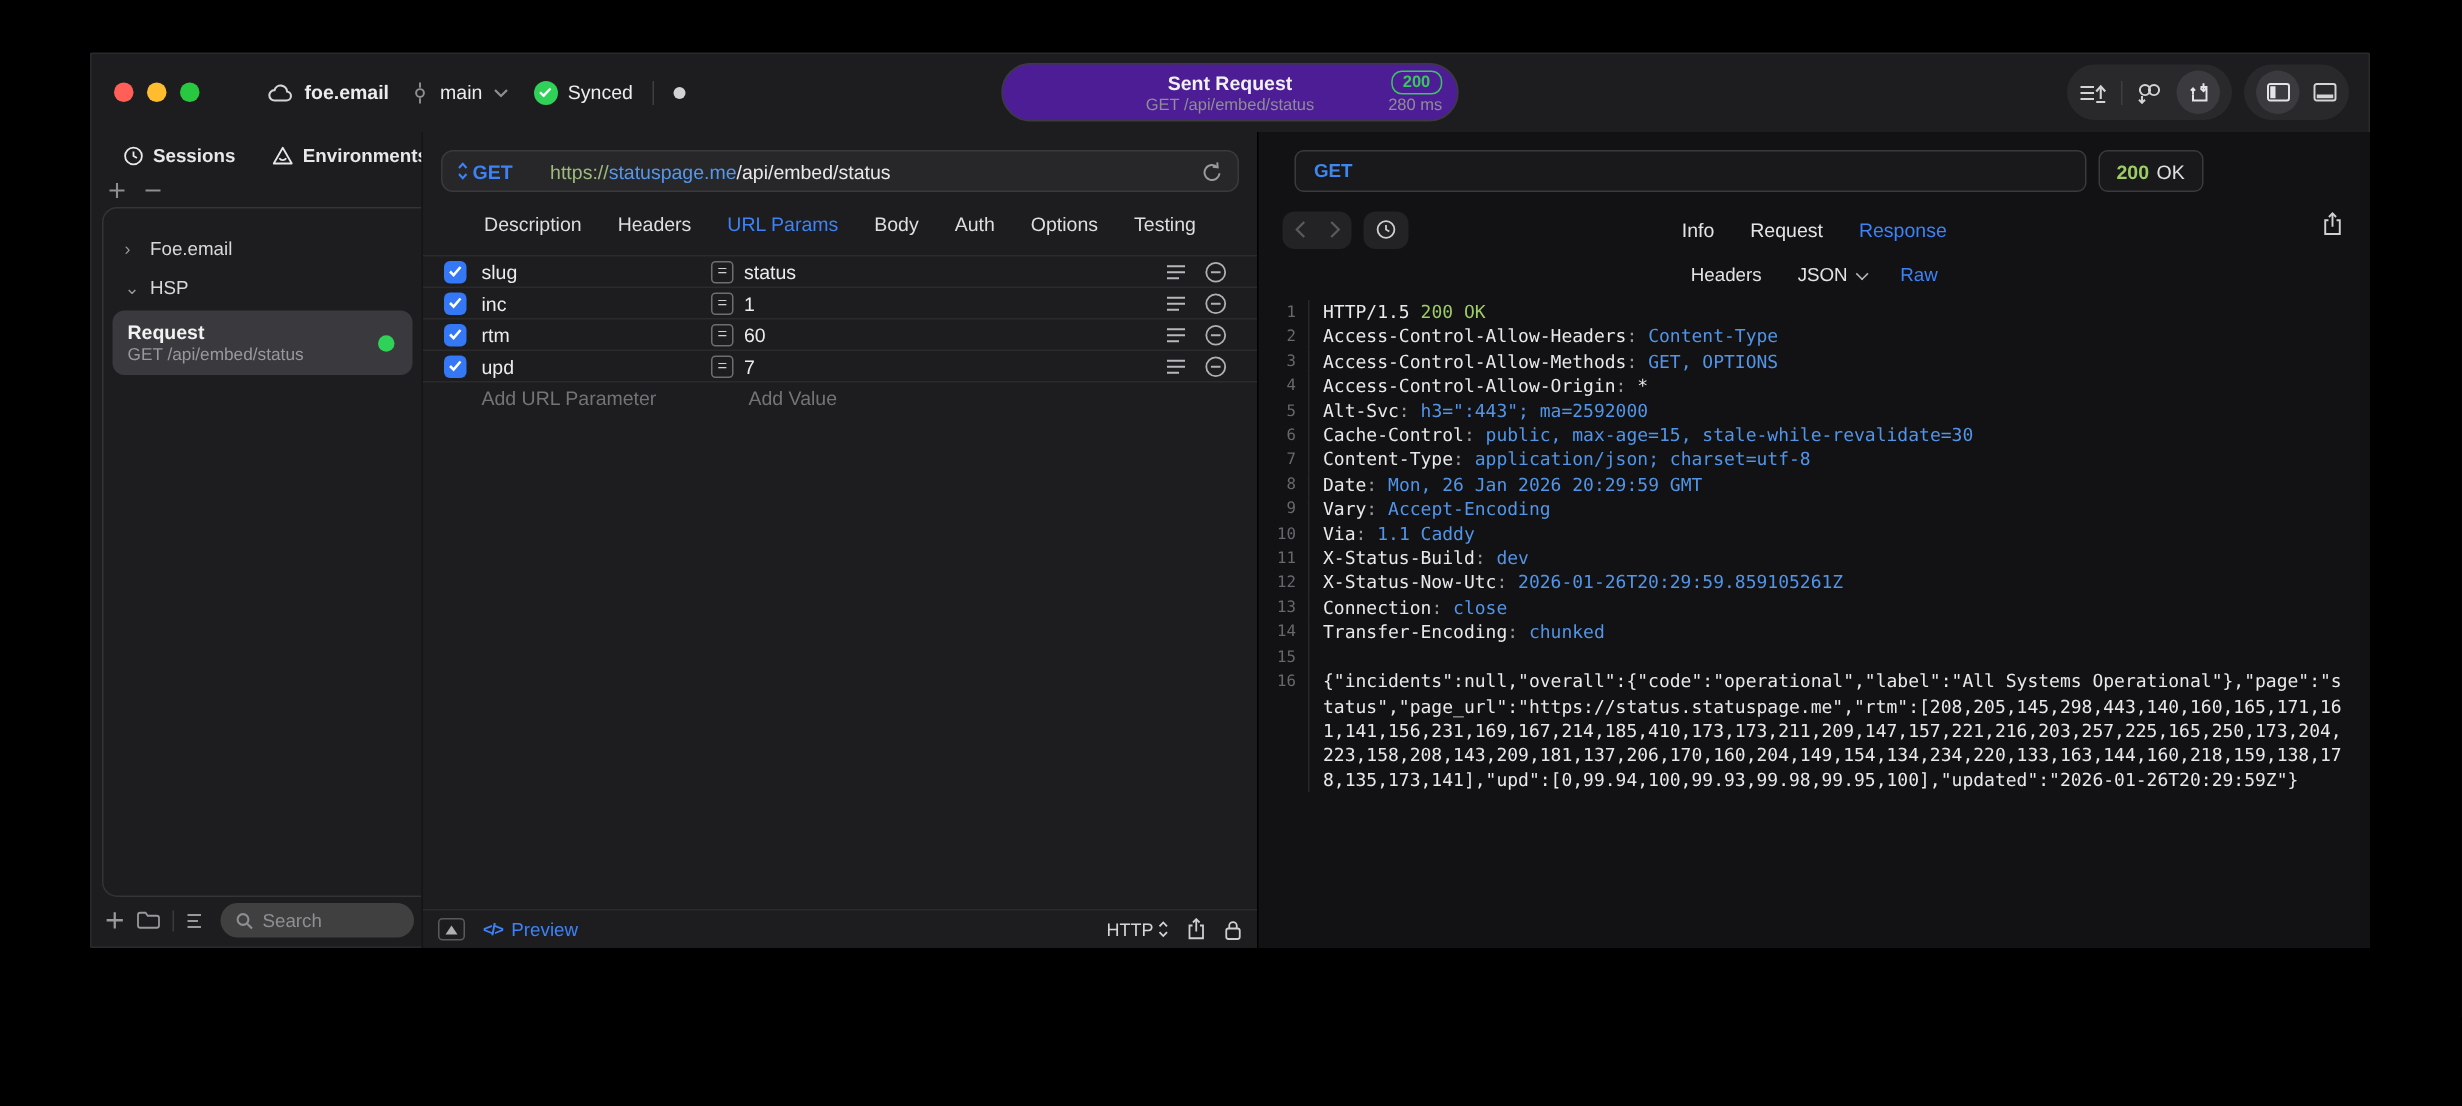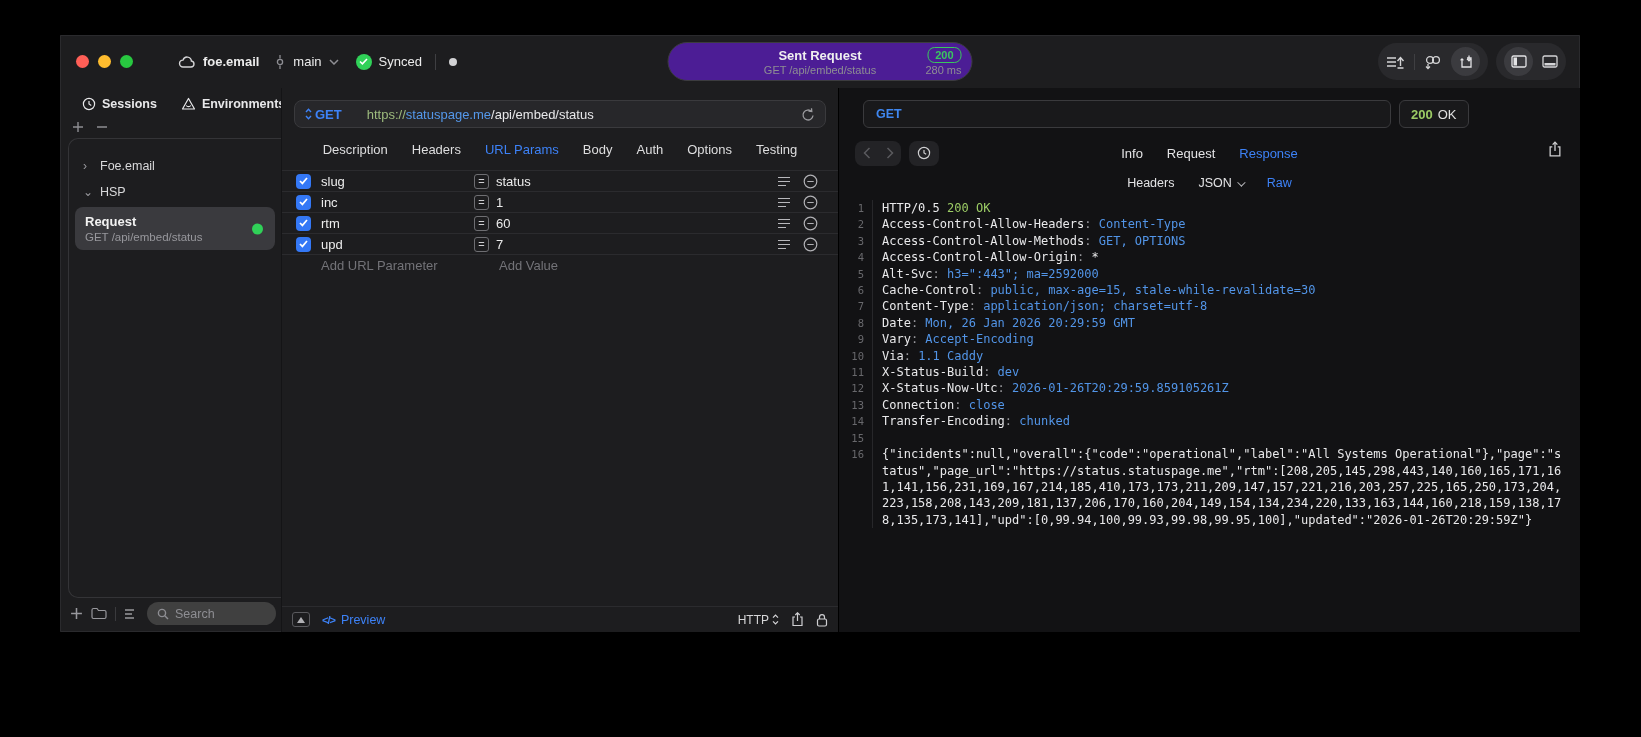"HTTP/0.5" span.hname { text: HTTP/0.5 -> HTTP/1.5 }
